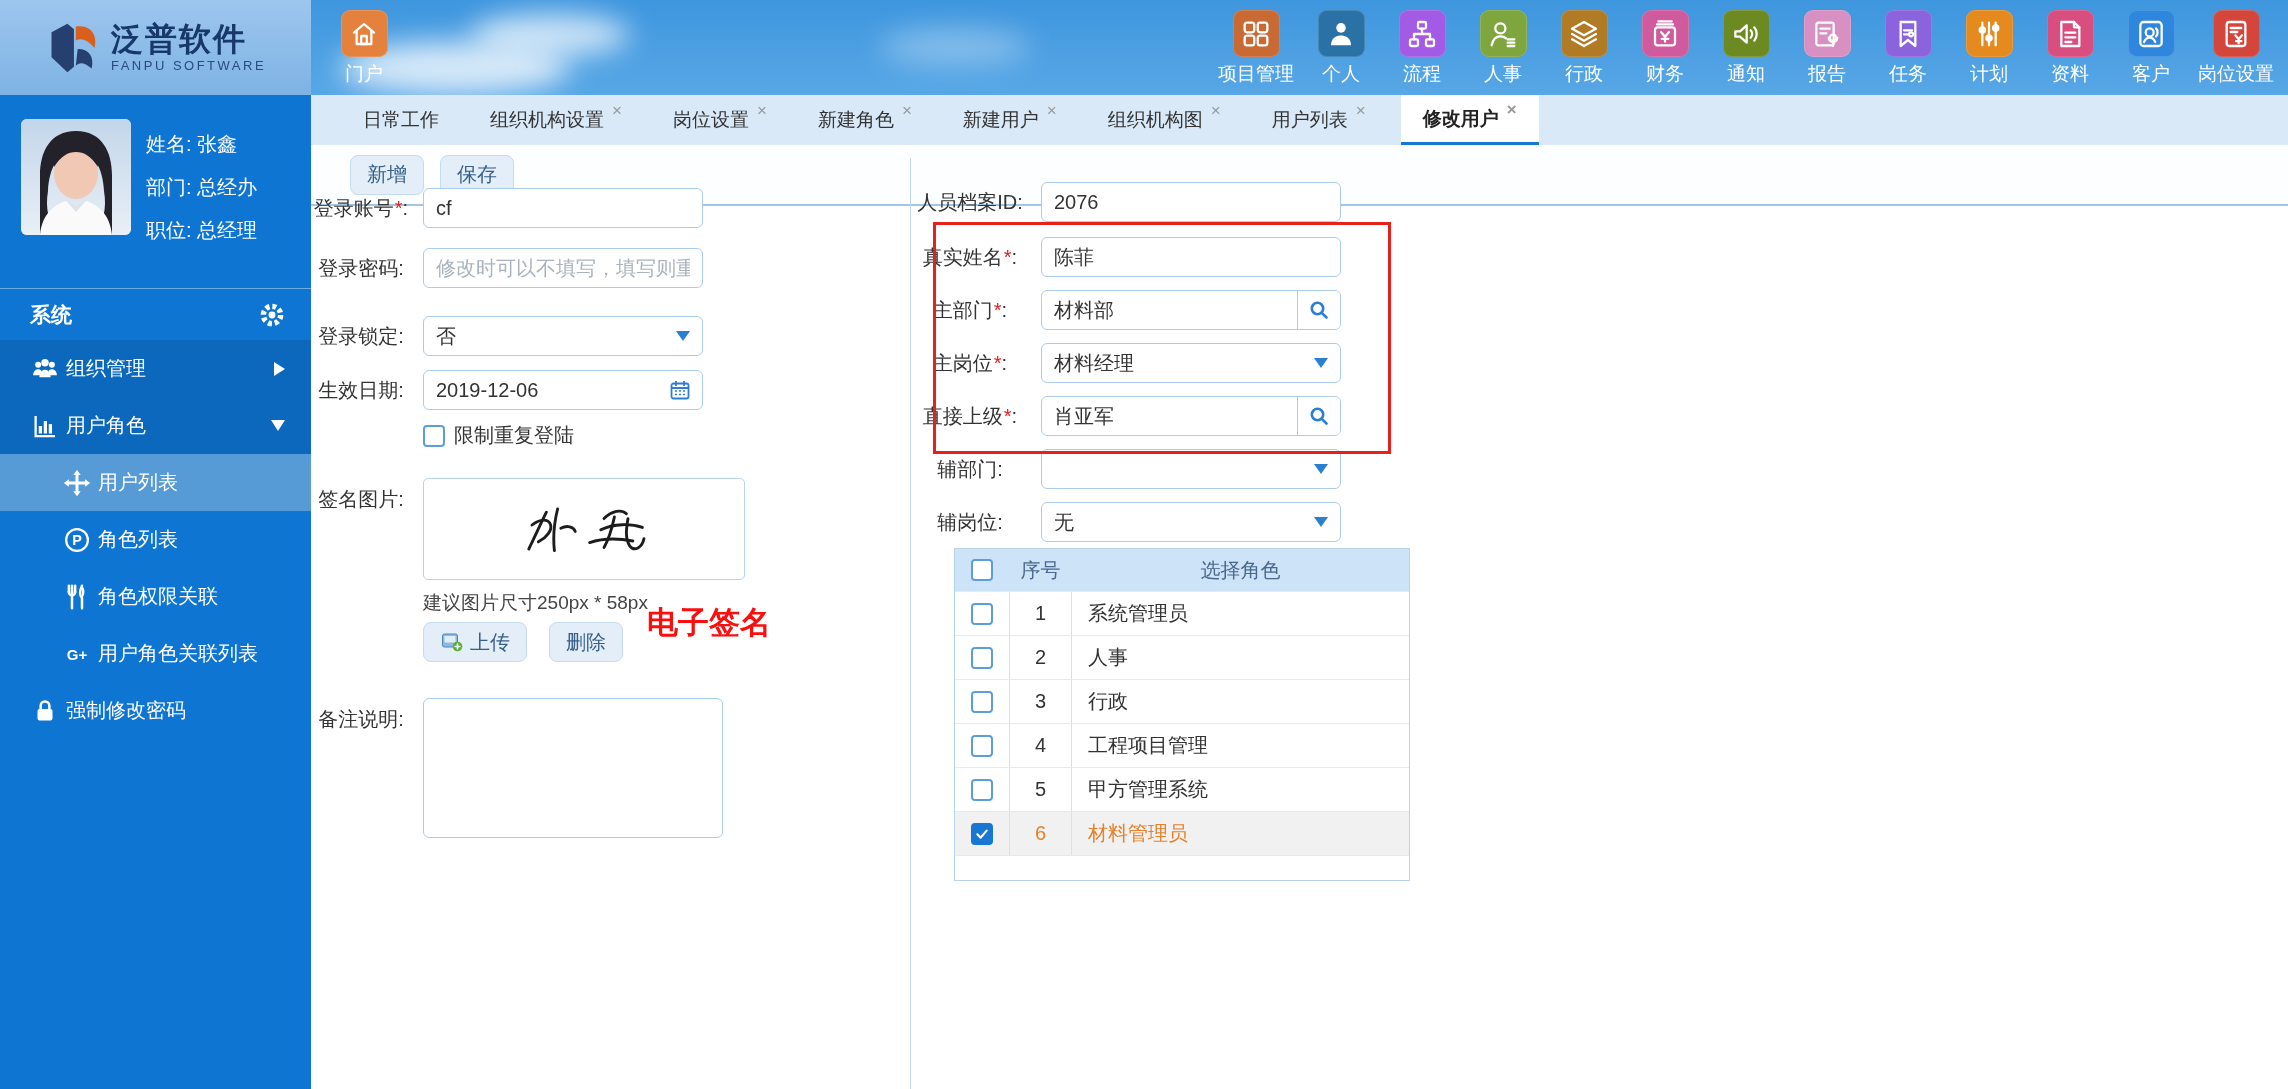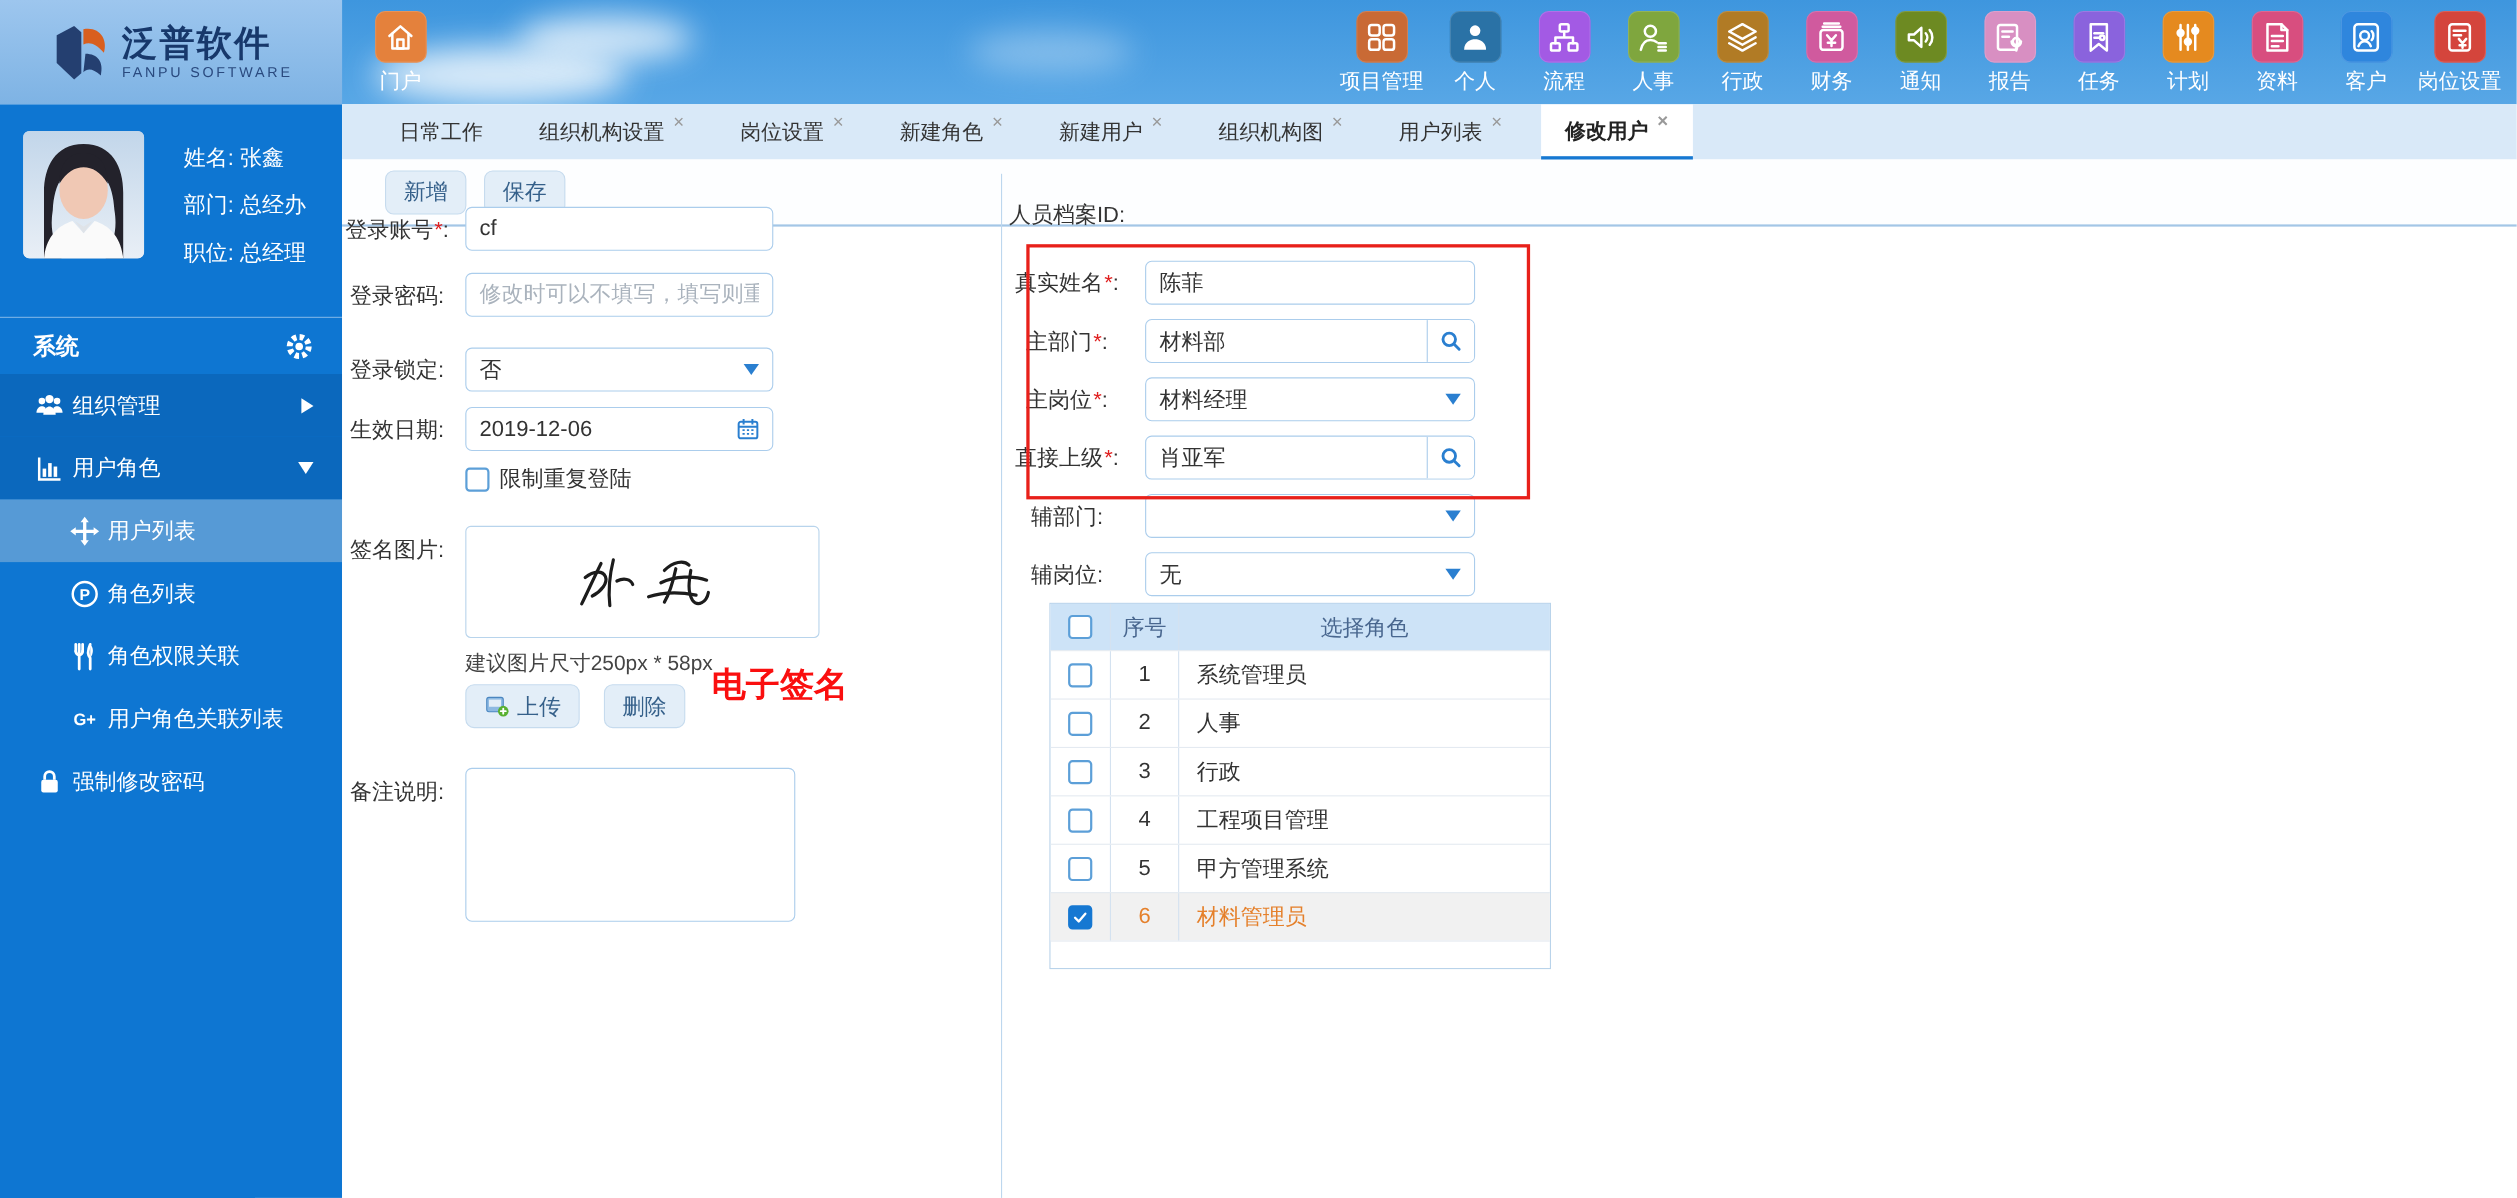"姓名: 张鑫" .profile { gap: 21px -> none }
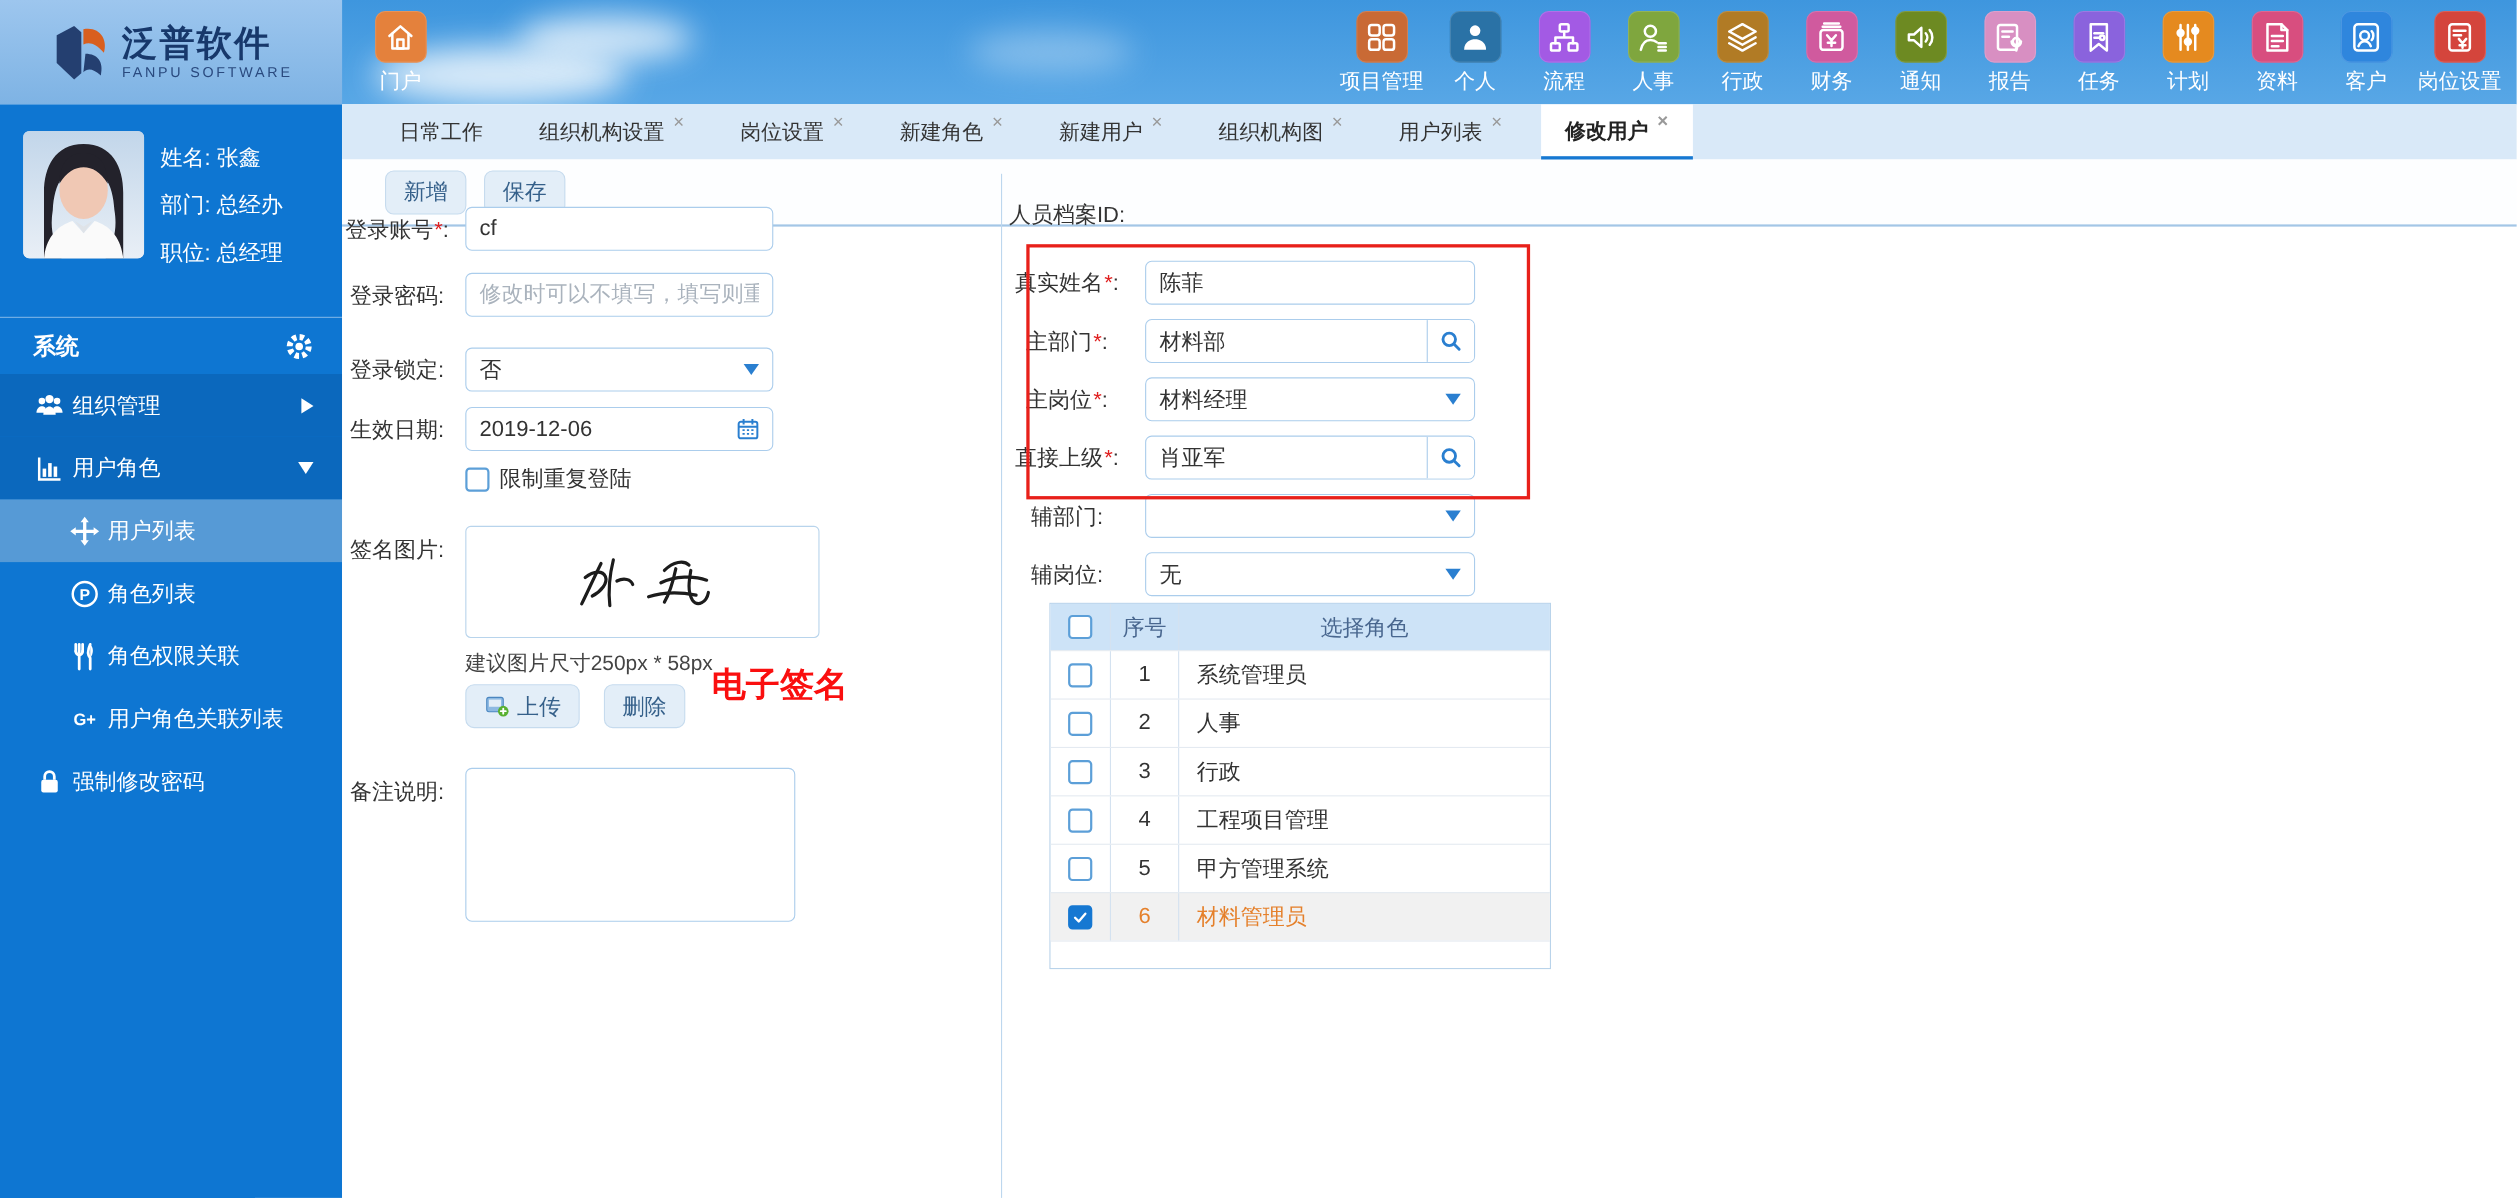"2076" input.ctrl { html: none -> <input> }
